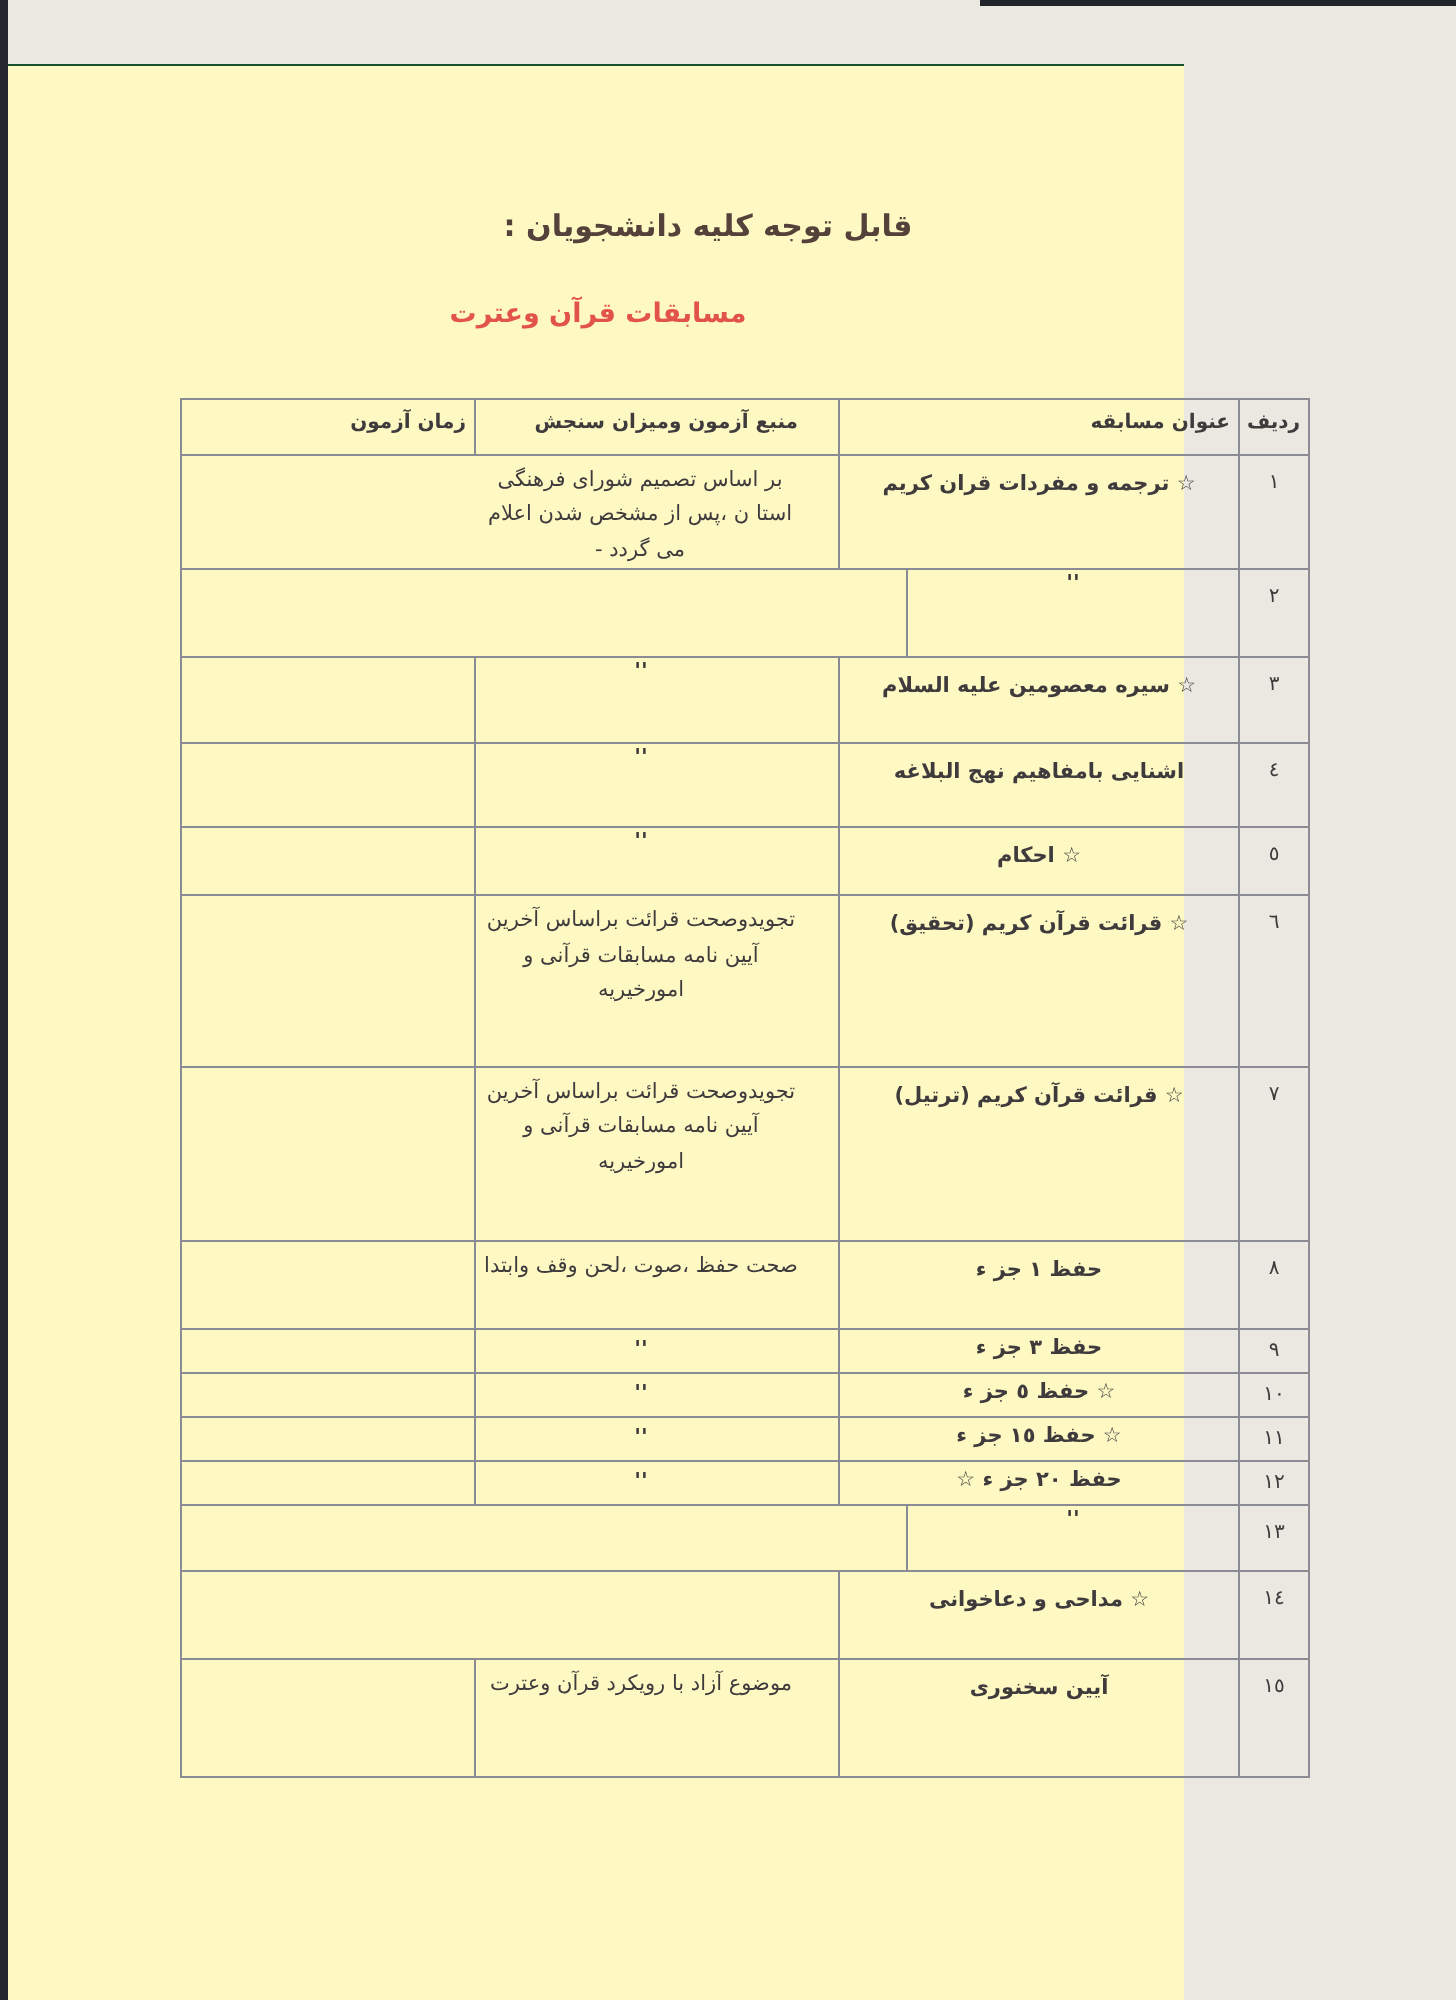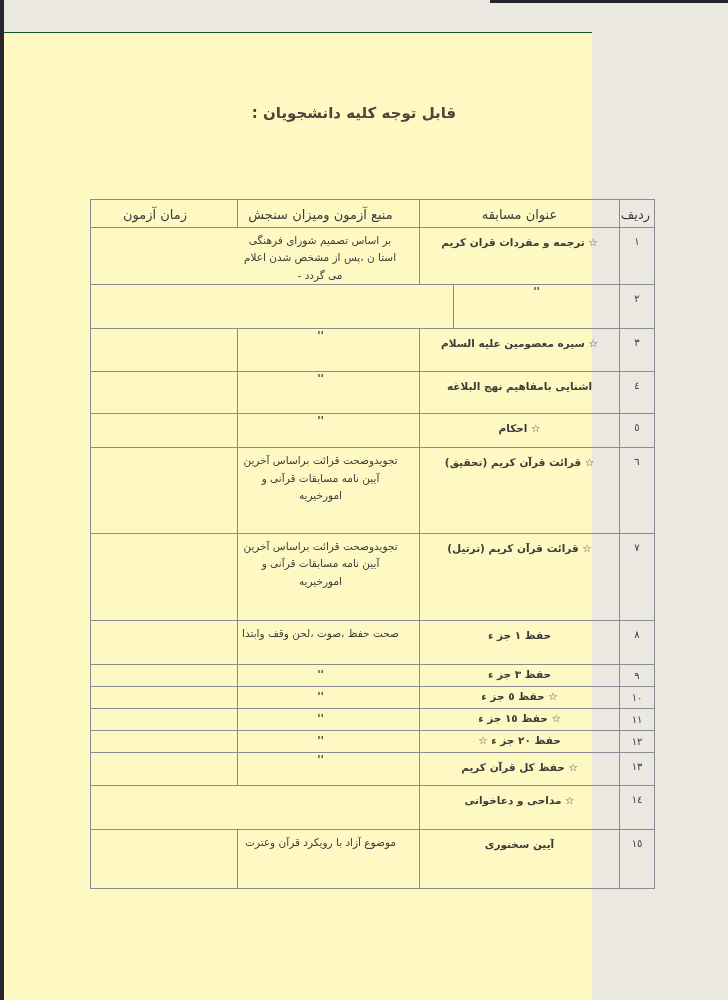"مسابقات قرآن وعترت" div.page-subtitle { html: none -> <div>مسابقات قرآن وعترت</div> }
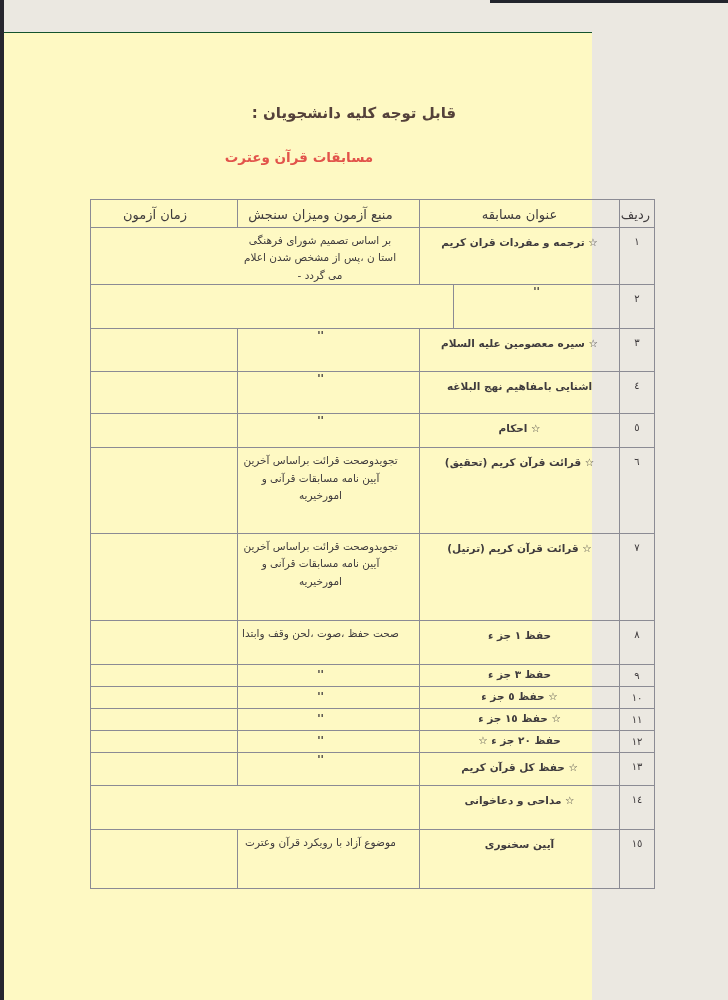"زمان آزمون" .thead .td { font-size: 13px -> 10px; font-weight: normal -> bold; text-align: none -> right }
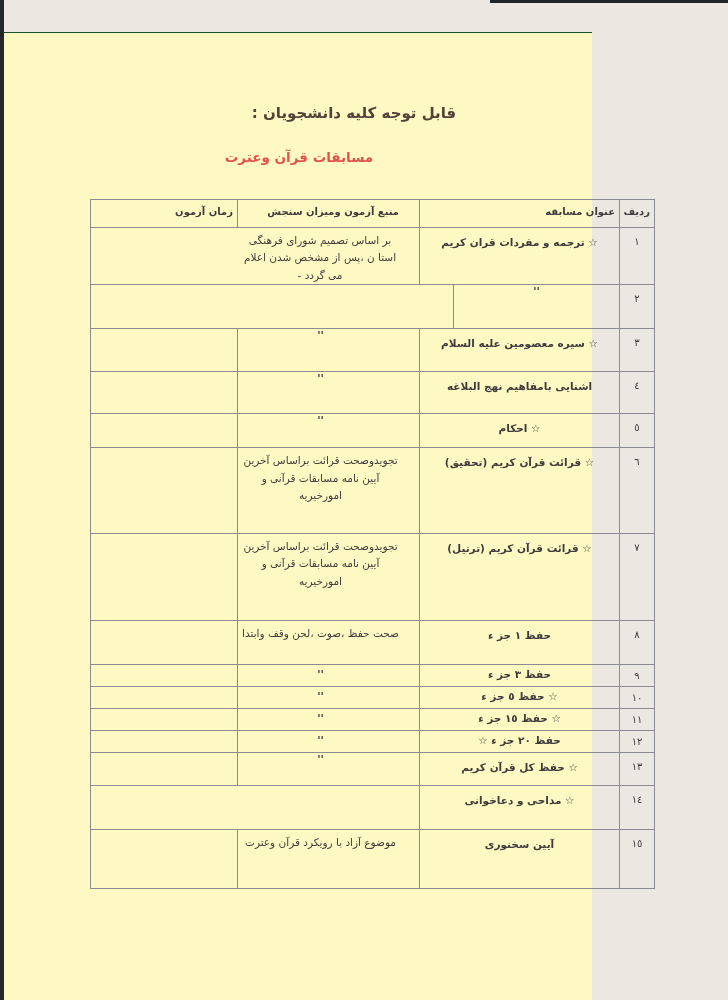"☆ حفظ کل قرآن کریم" div.td { html: <div>☆ حفظ کل قرآن کریم</div> -> none }
